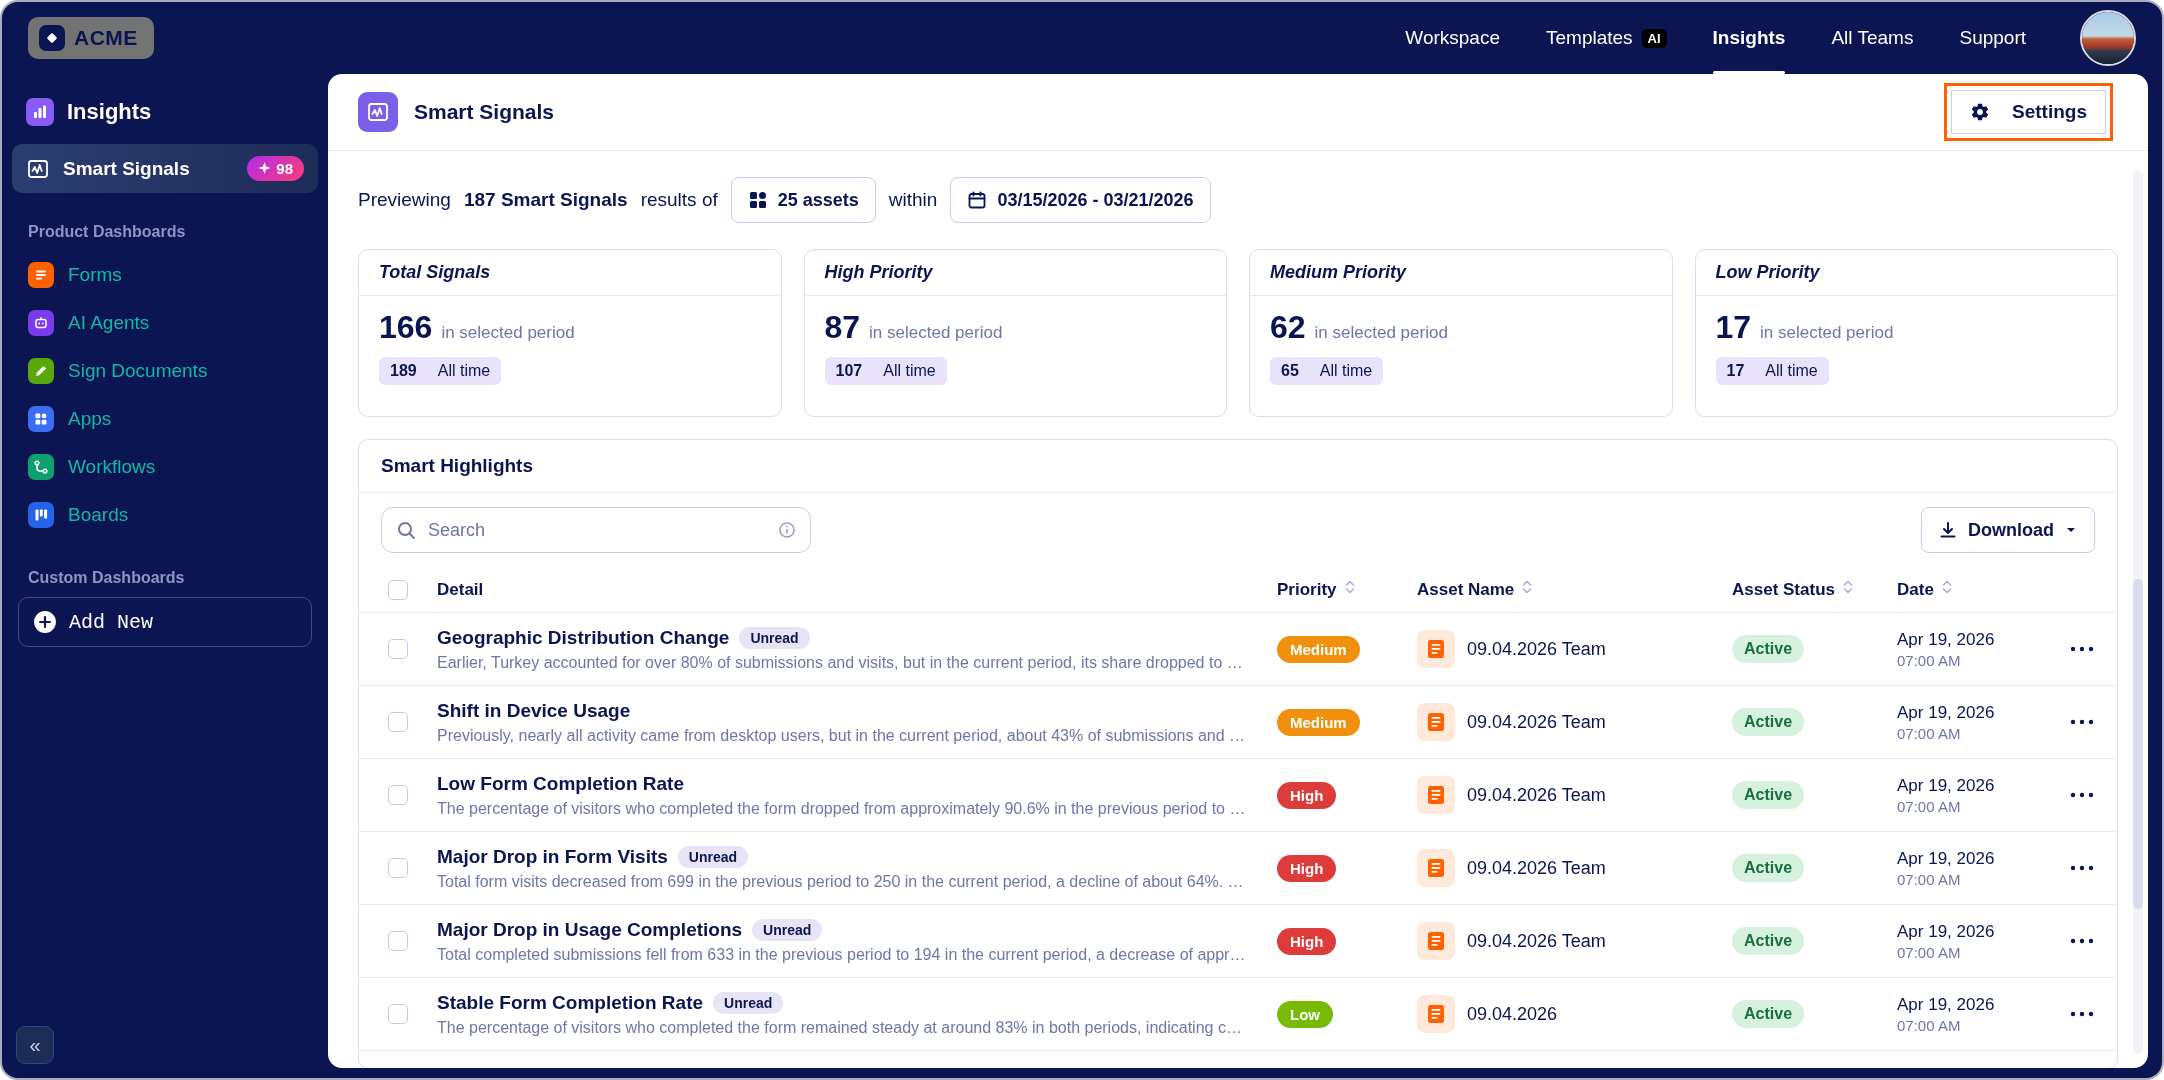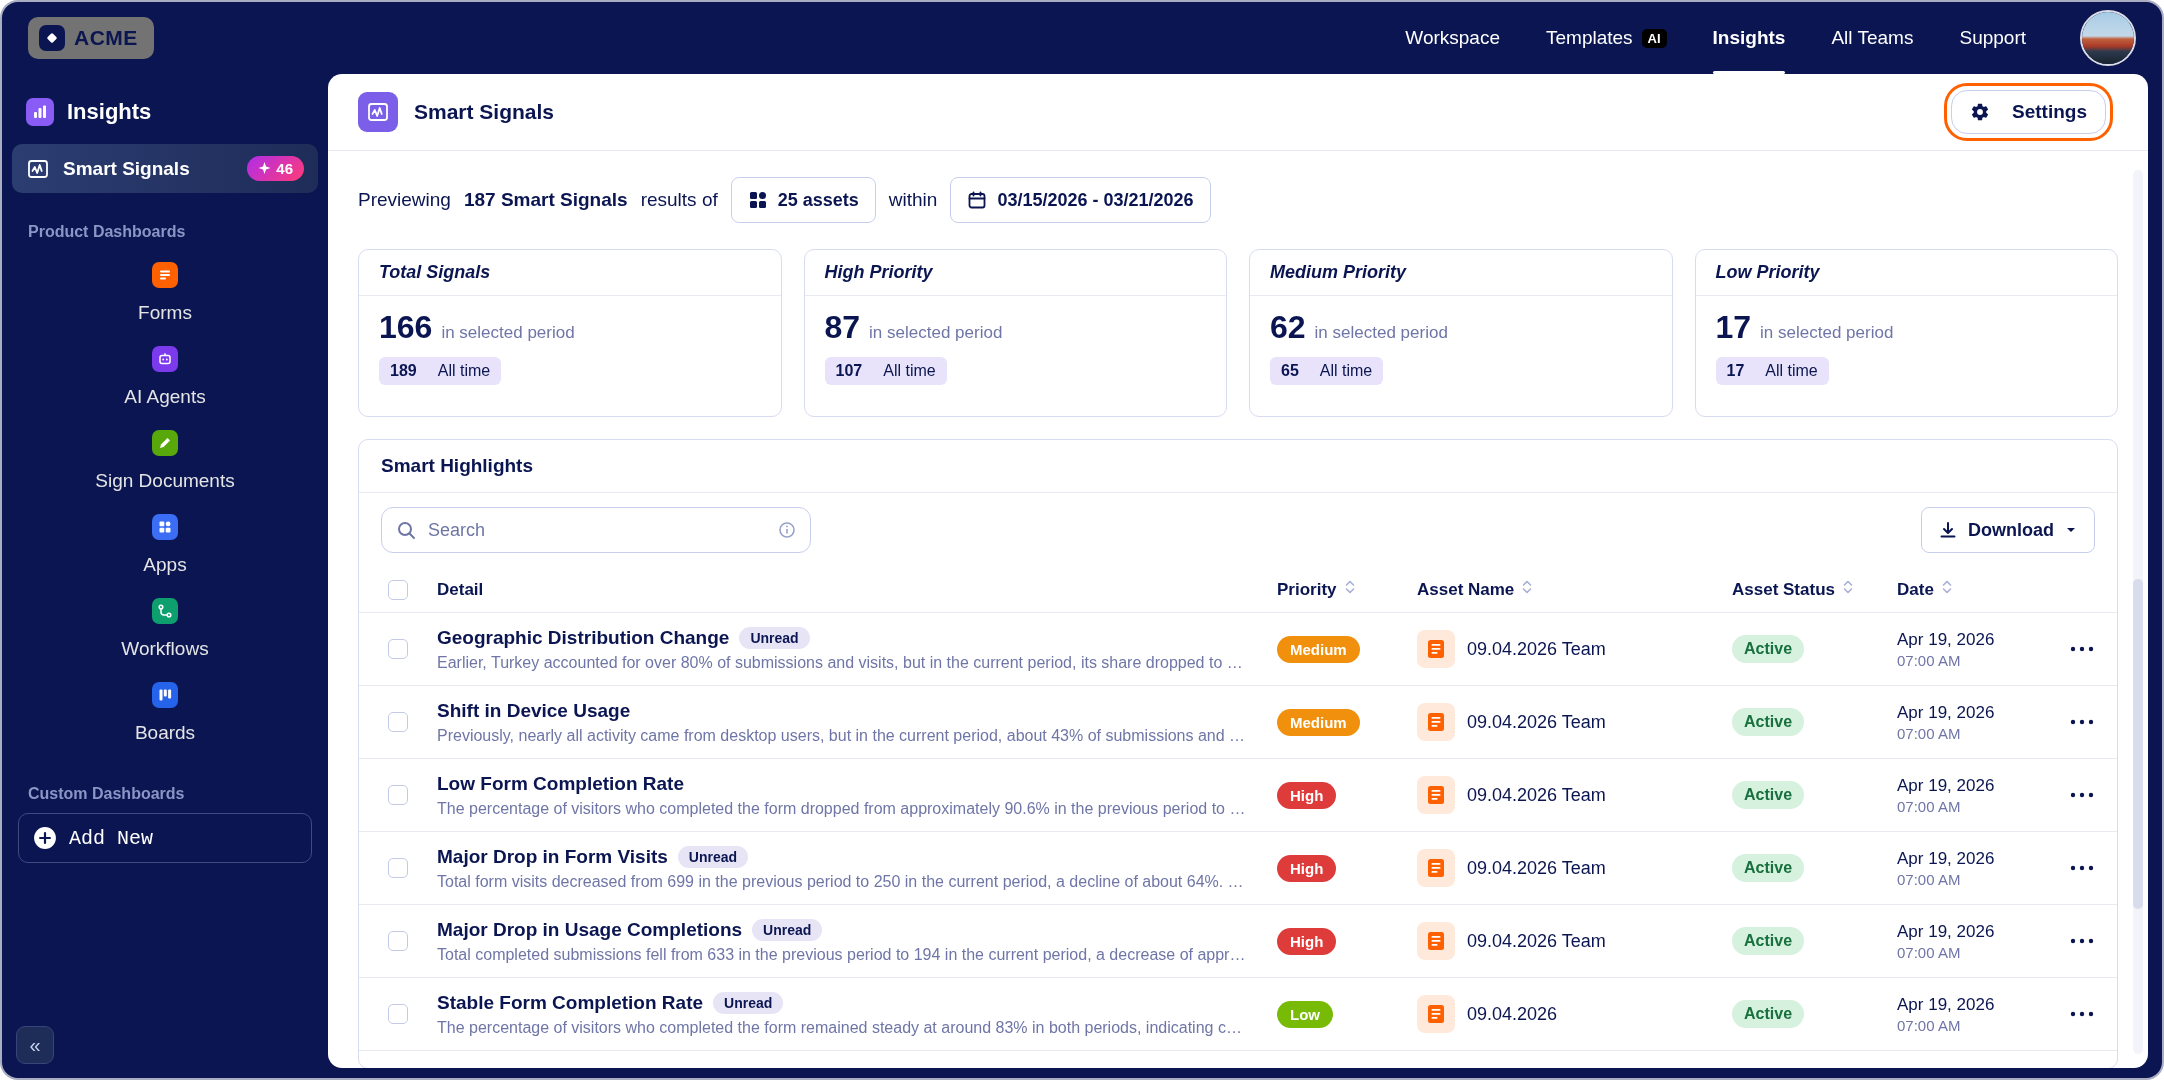"Settings" .settings-btn { border-radius: 16px -> 0 }
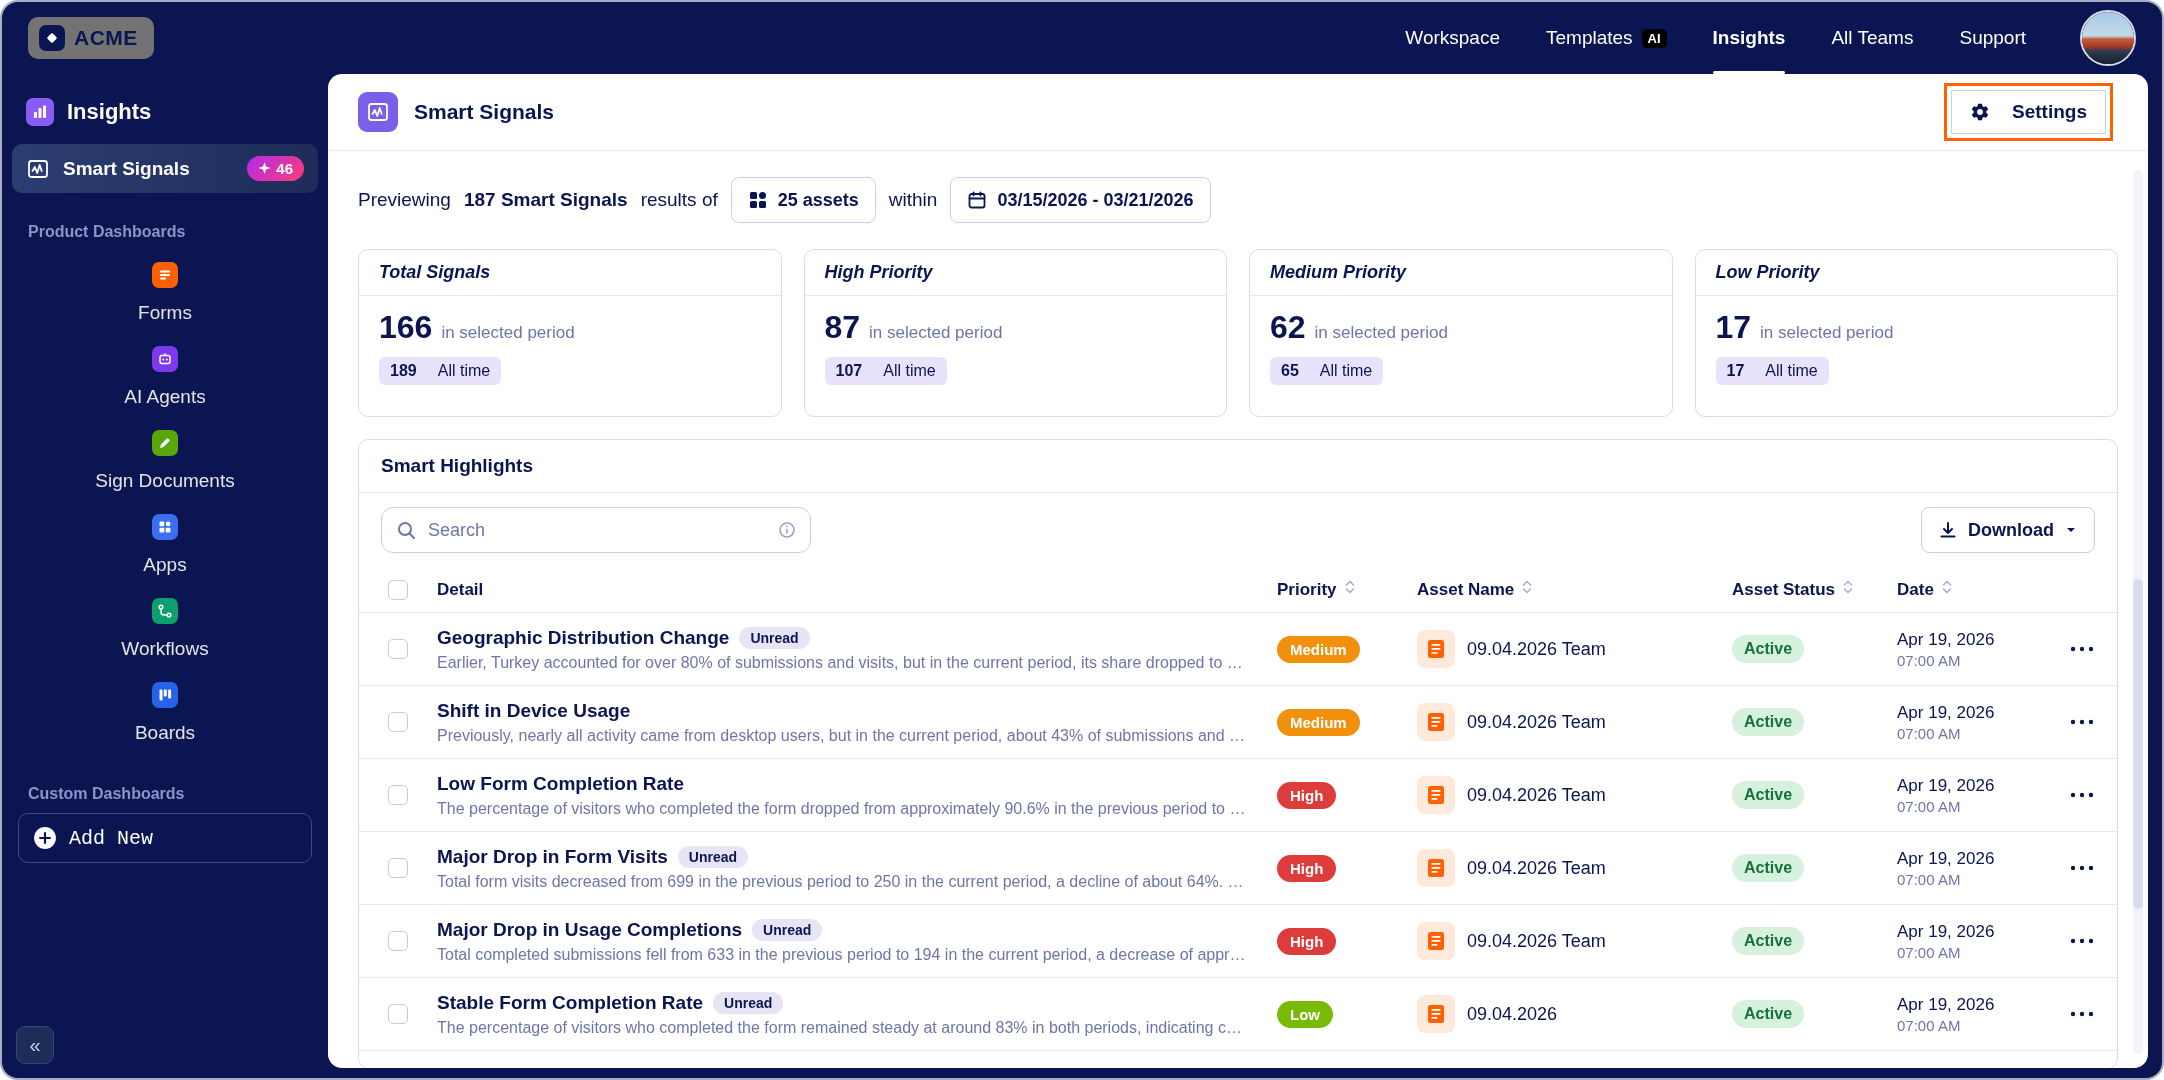"46" span { text: 46 -> 98 }
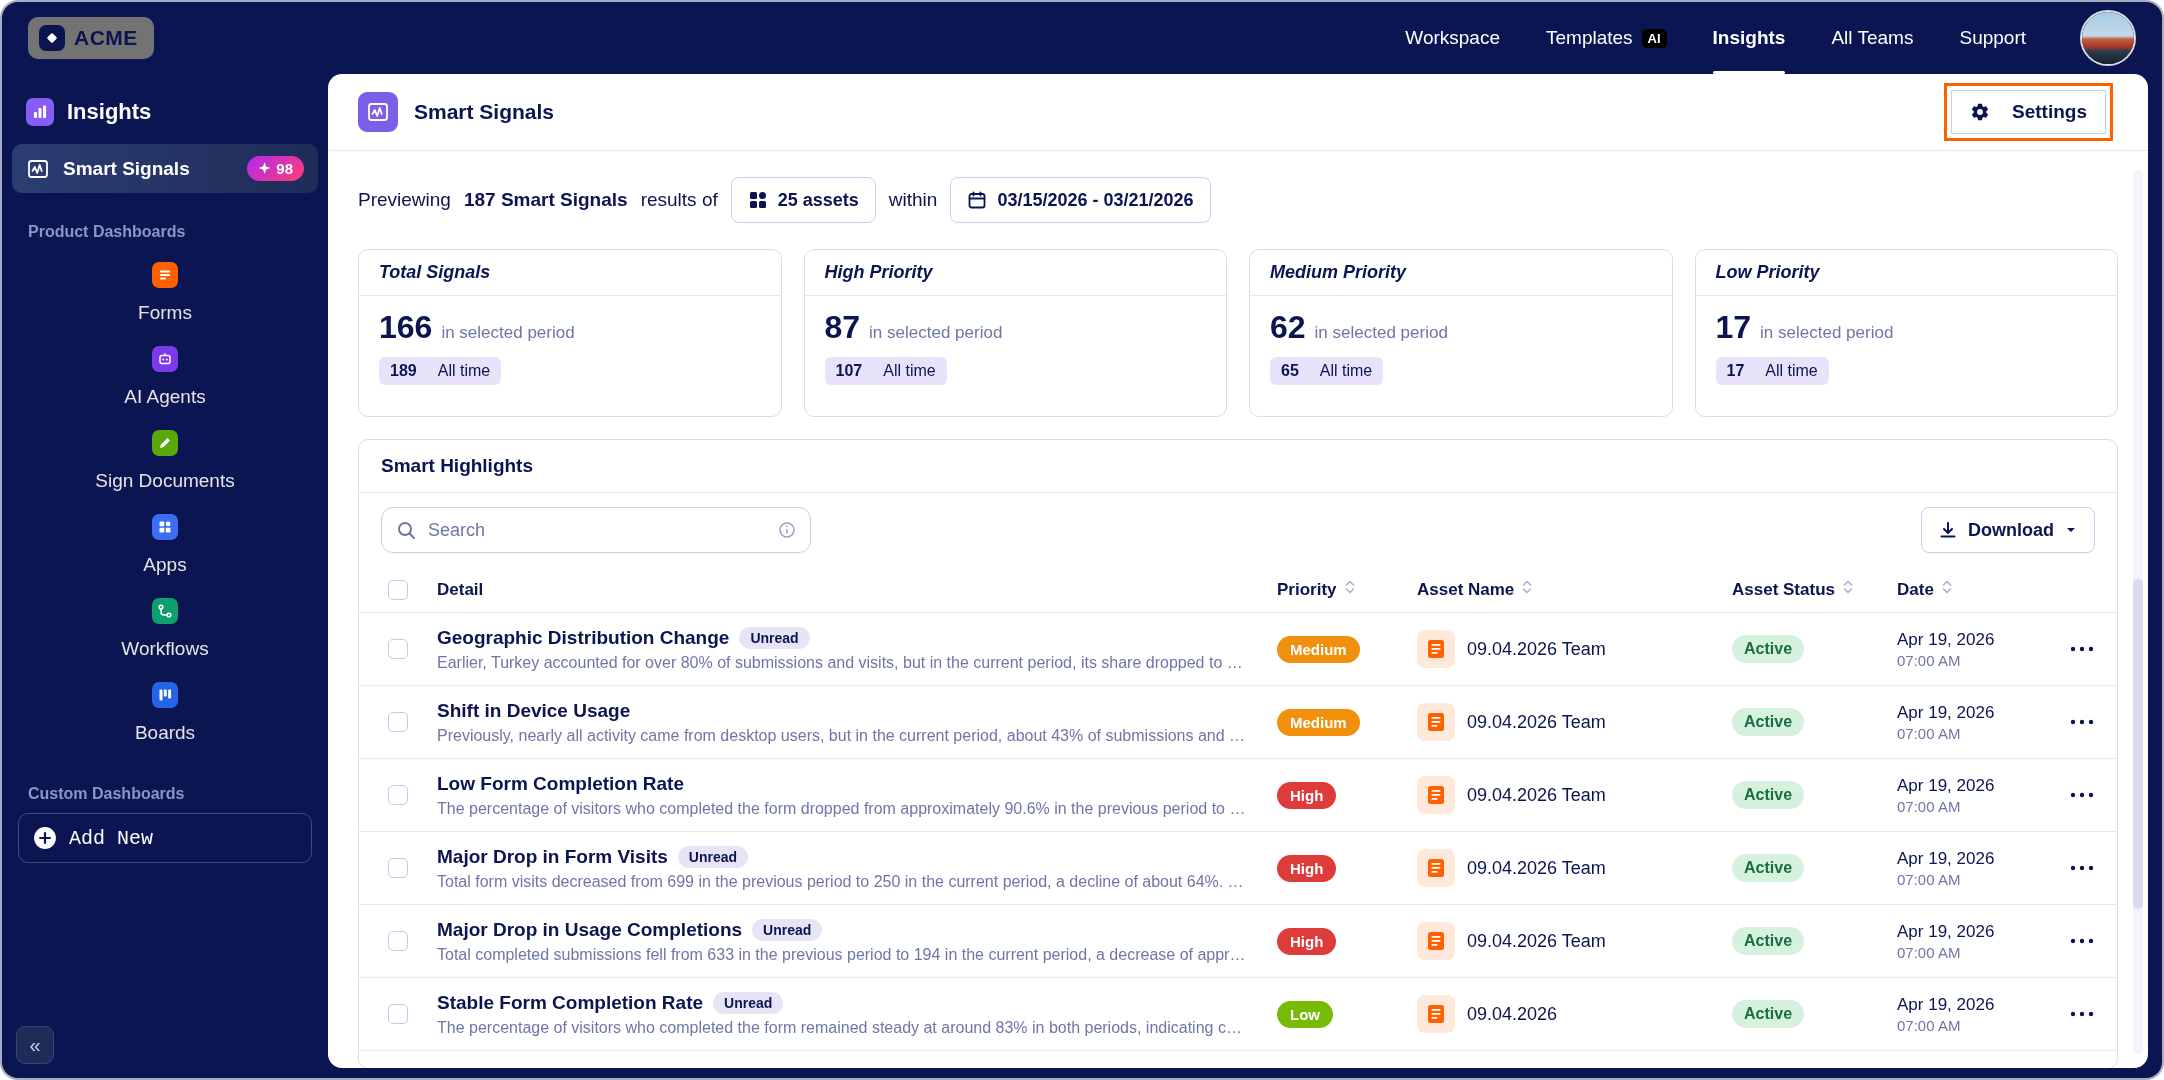"Forms" .sb-item { color: #e5e5e5 -> #14b8a6; flex-direction: column -> none }
